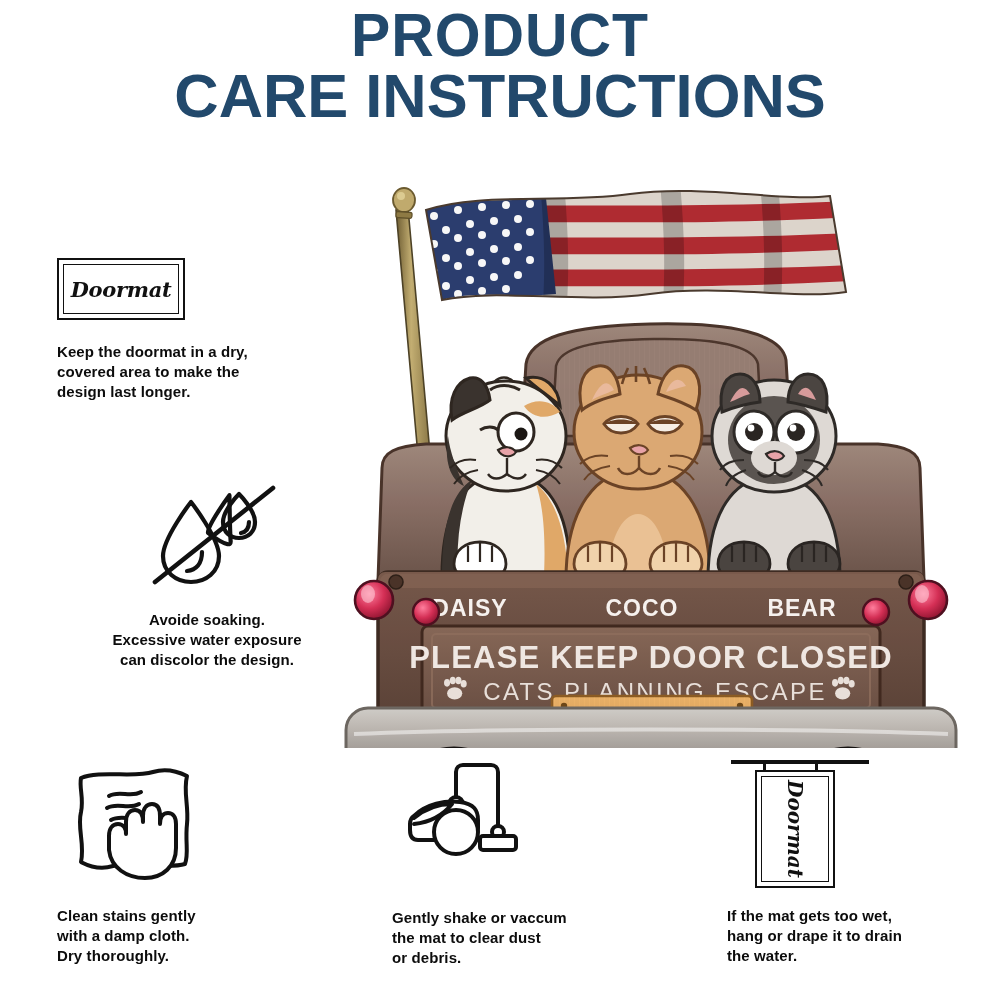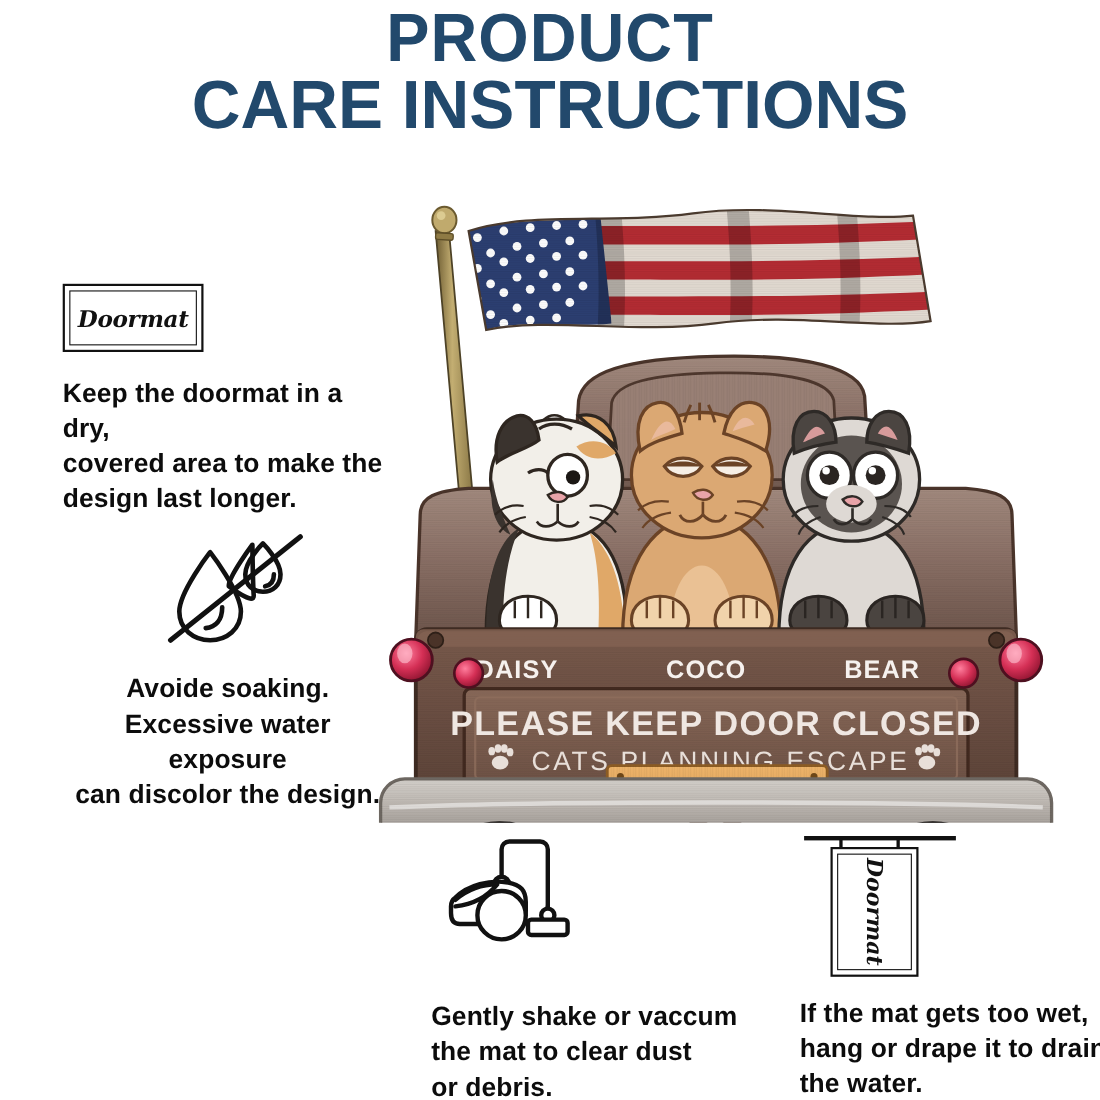"Keep the doormat in a" .care-text { font-size: 24px -> 15px }
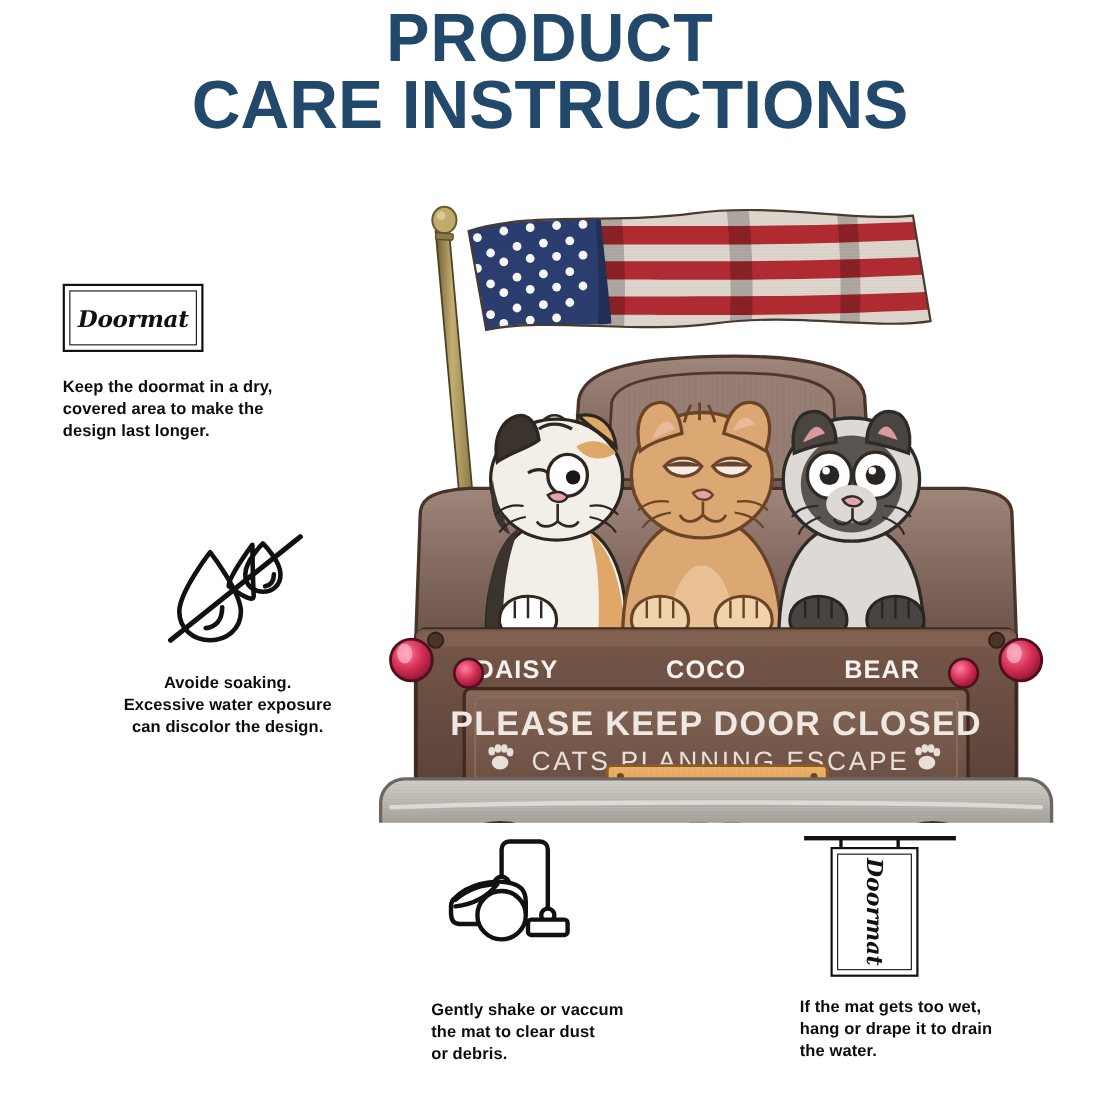"Clean stains gently" div.care-block { html: none -> <div> <div> <svg> <path></path> <path></path> <path></path> <path></path> <path></path> </svg> </div> <div>Clean stains gently with a damp cloth. Dry thoroughly.</div> </div> }
